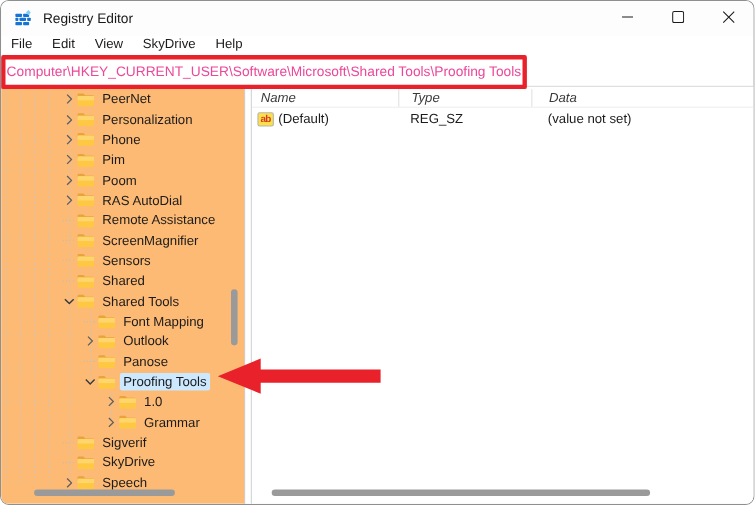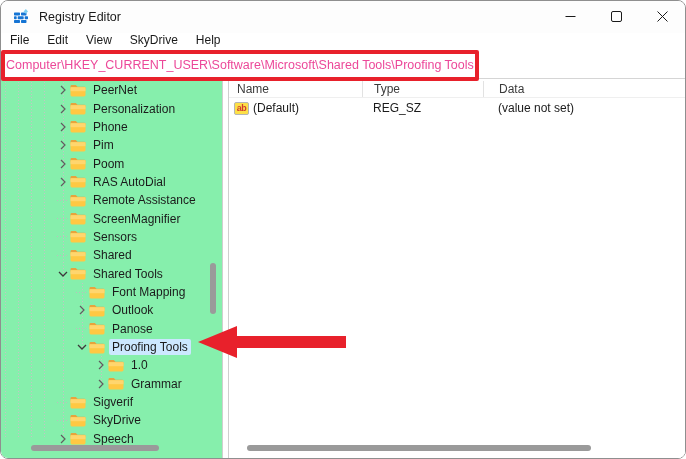"PeerNet" .tree-pane { background: #86efac -> #fdba74 }
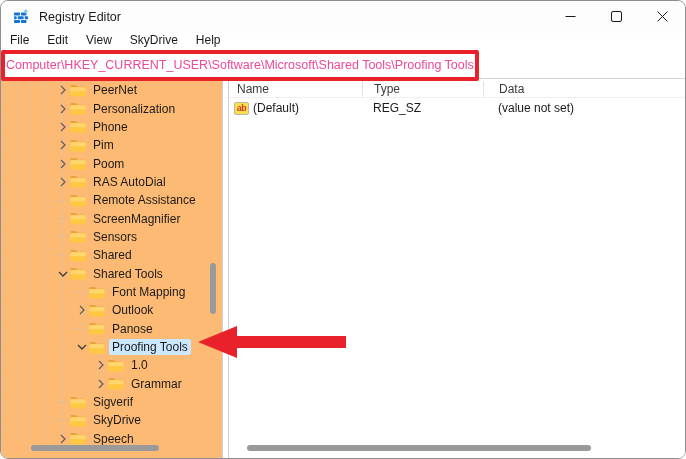"Name" .hcell { font-style: none -> italic }
